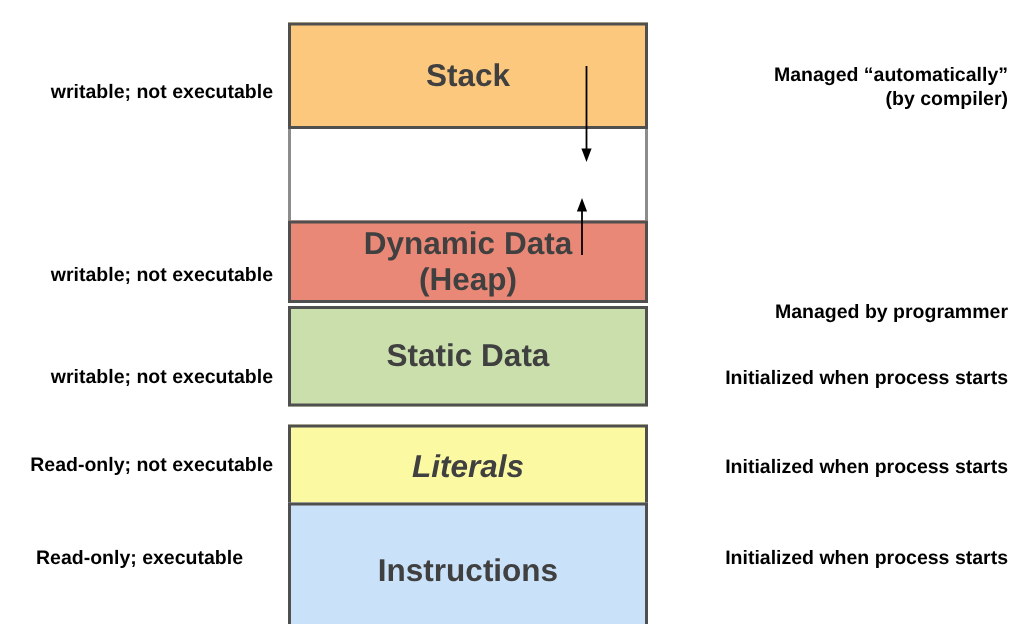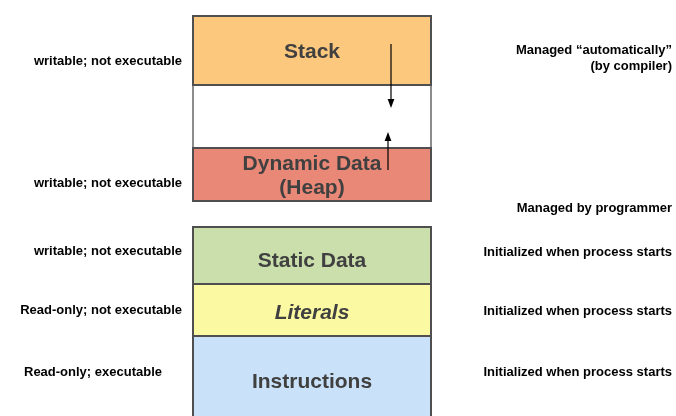"Static Data" div.seg-box { top: 226px -> 204px }
